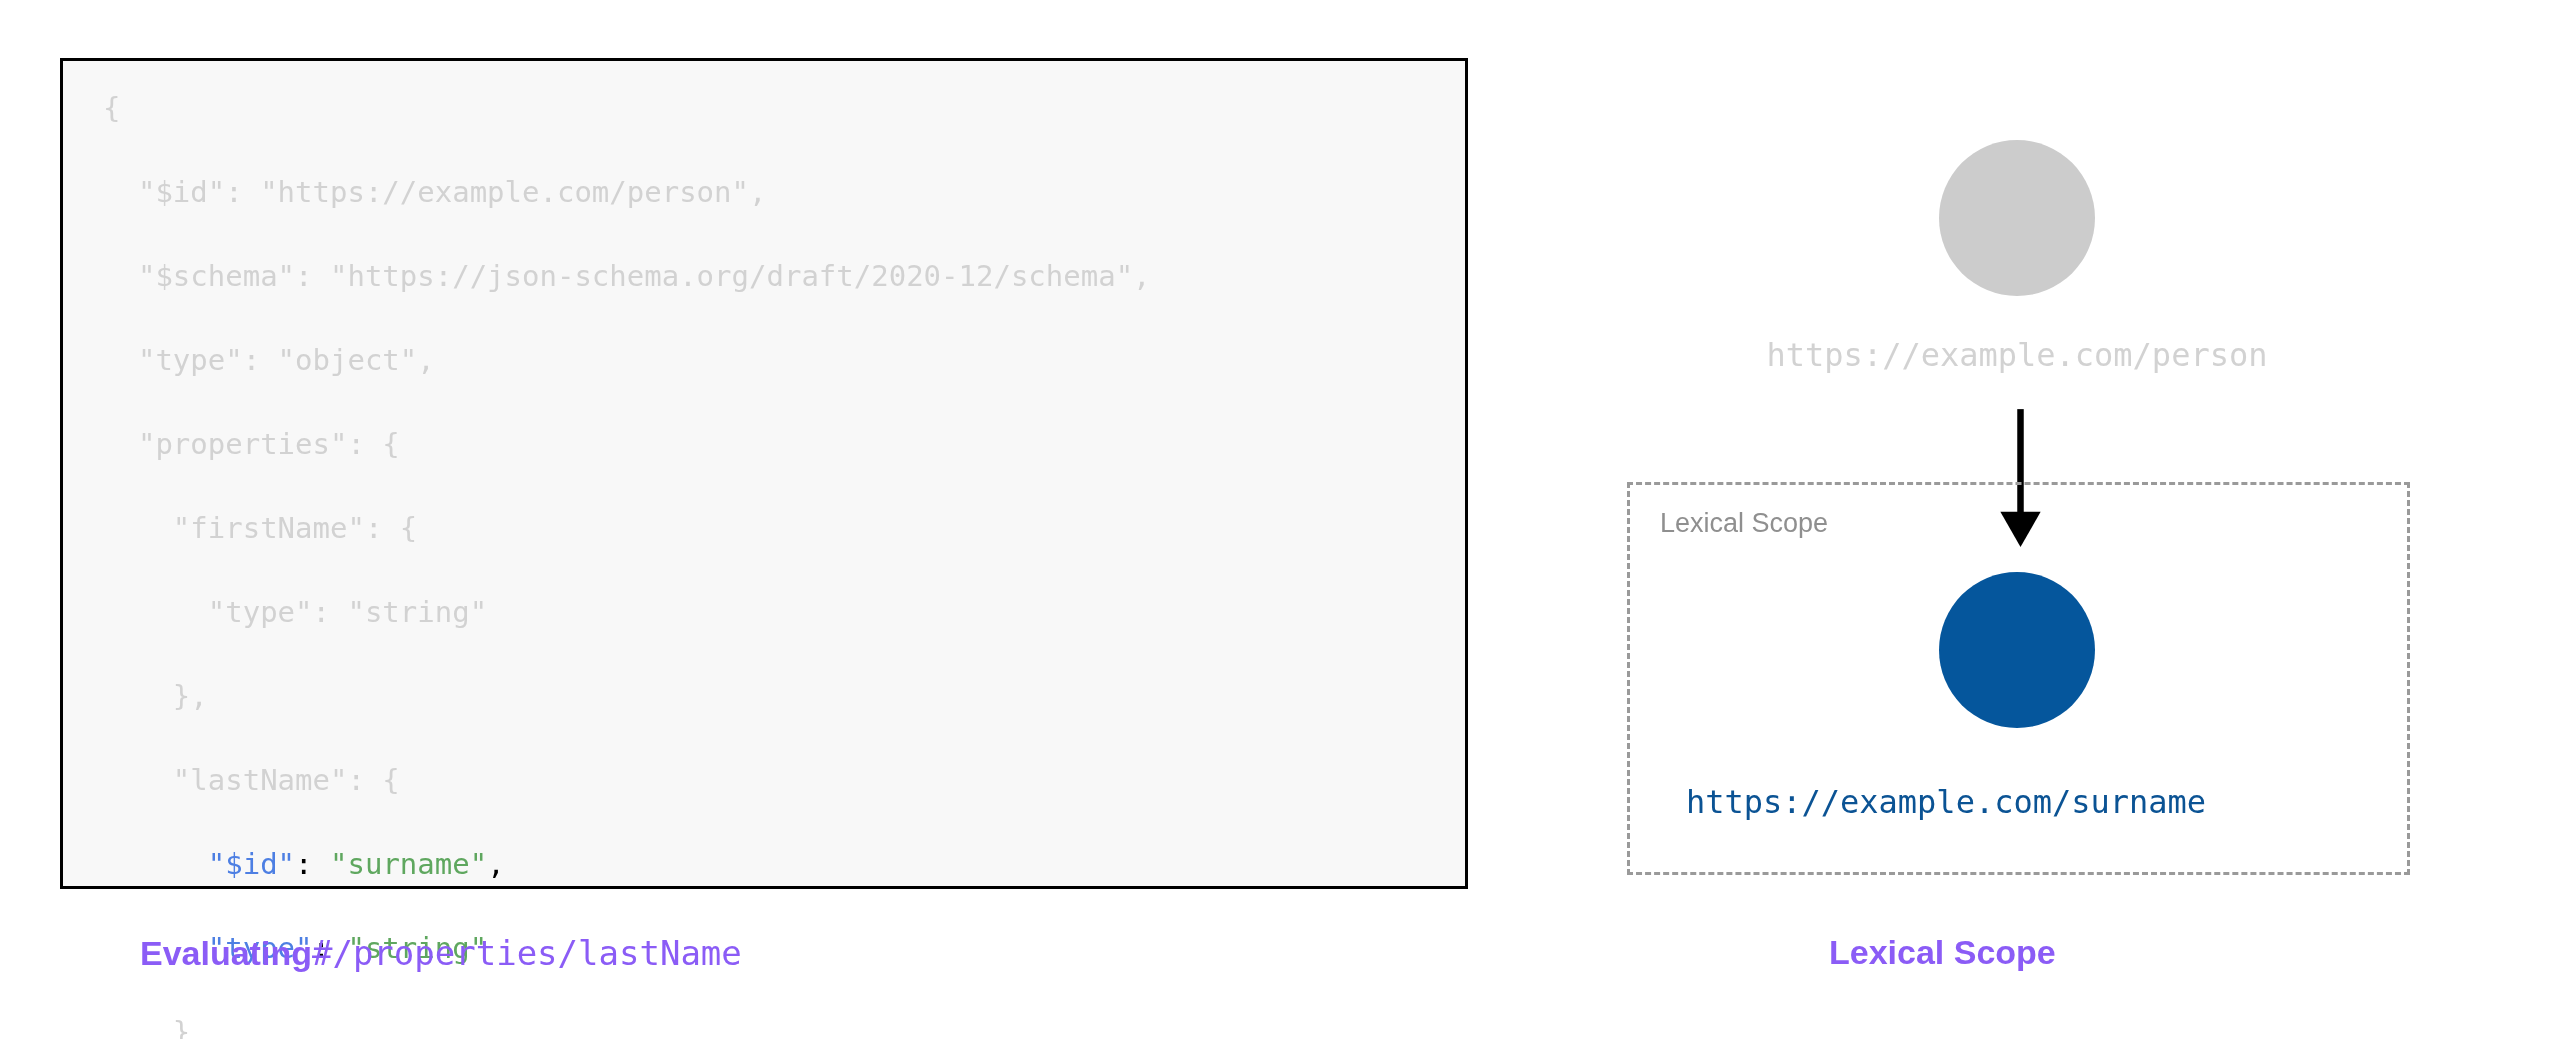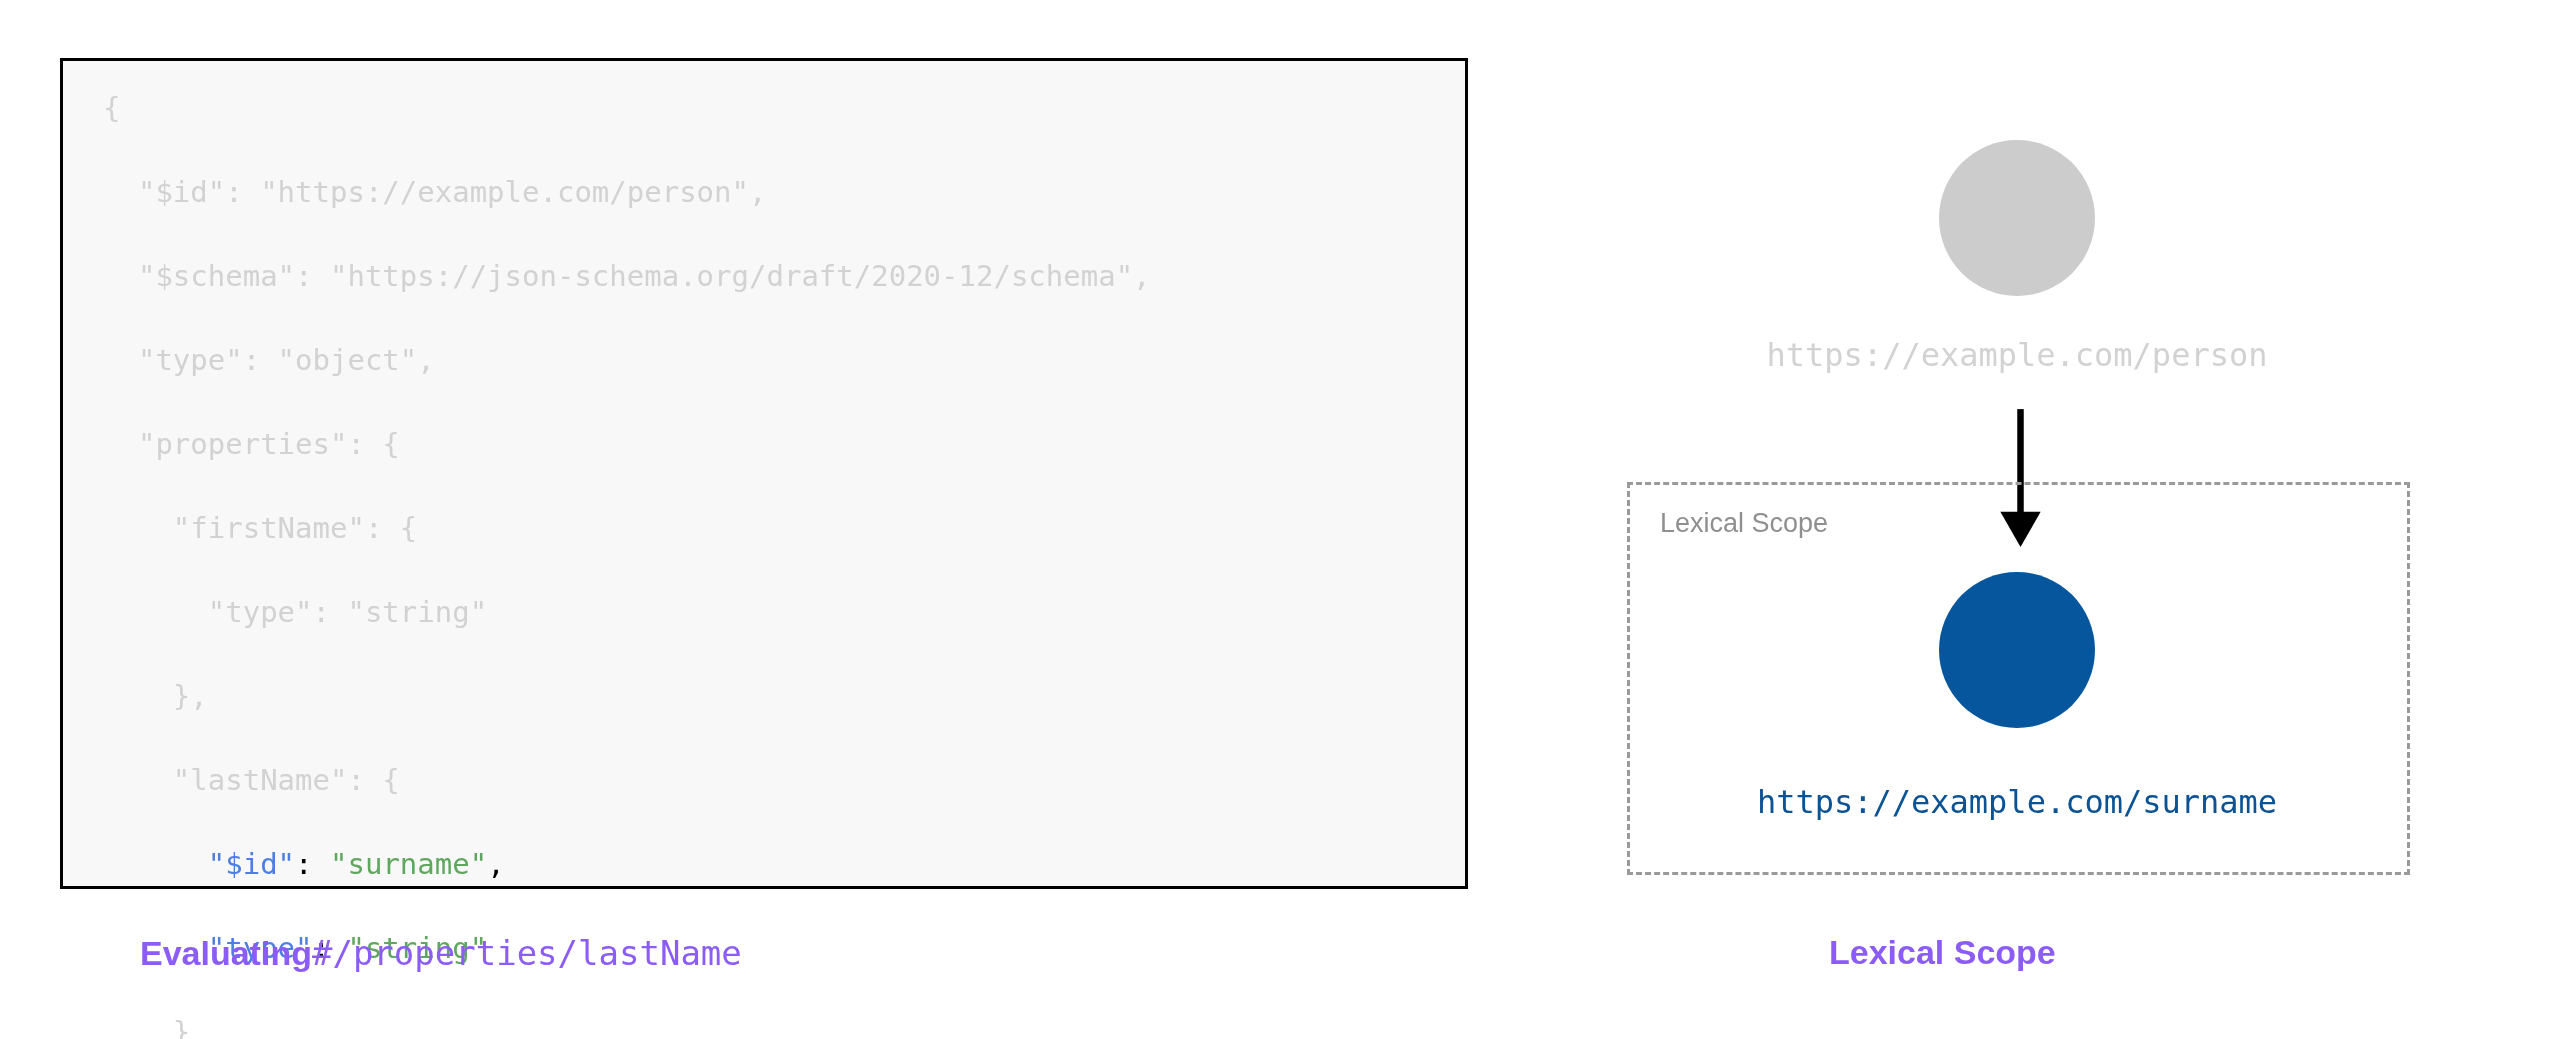"https://example.com/surname" #node-surname-label { left: 1705px -> 1634px }
